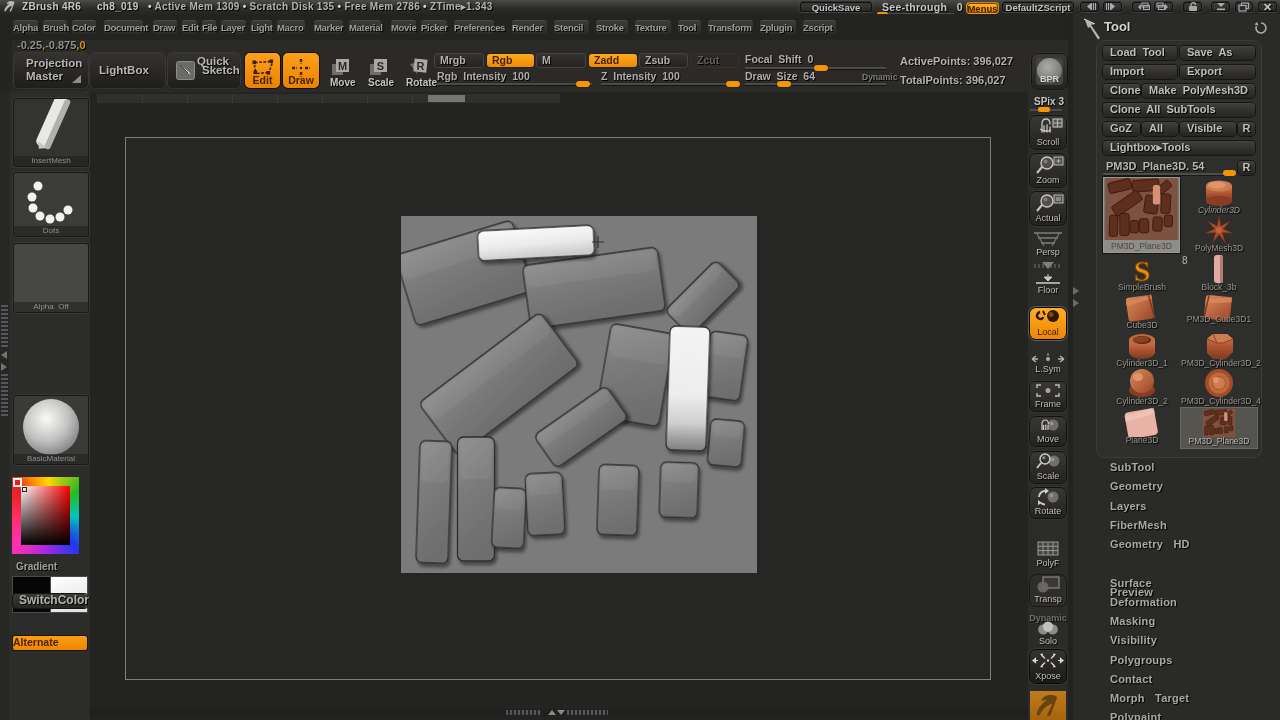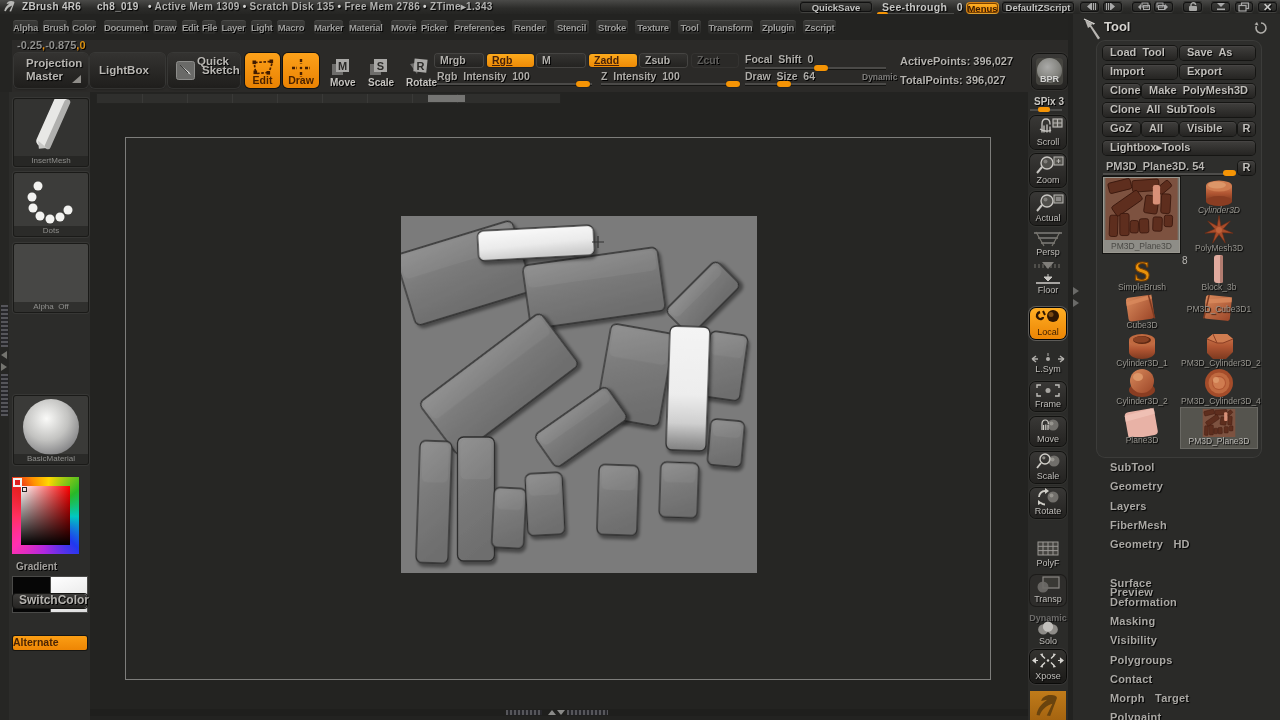"Alpha" .mbtn { text-align: center -> left }
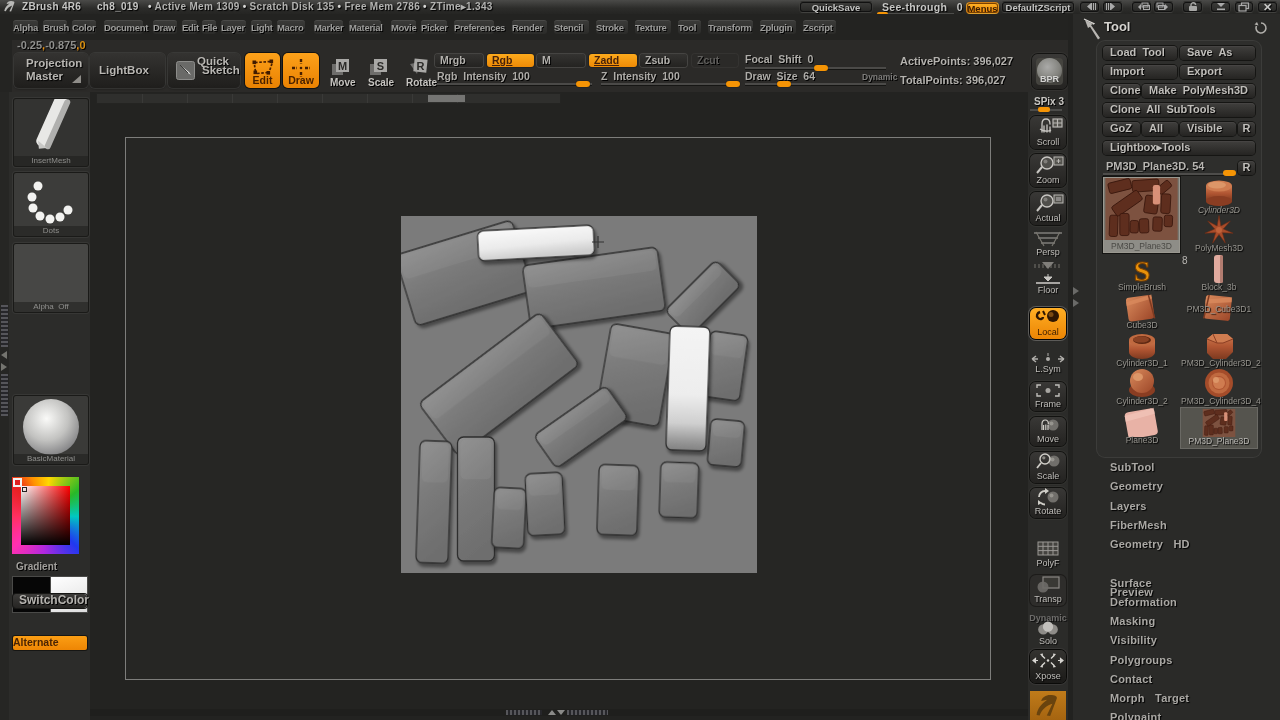"Rgb" .smbtn.on { text-decoration: underline -> none }
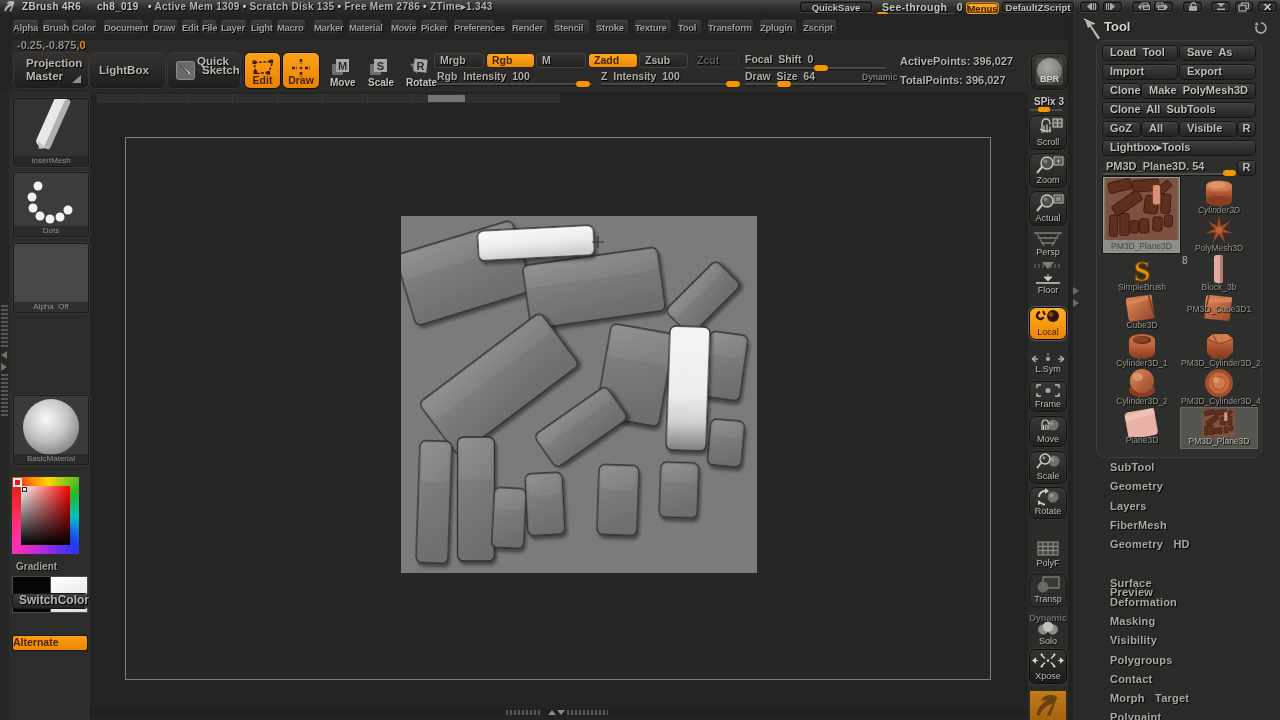"PM3D_Cube3D1" div.cell-lbl { bottom: 16px -> 6px }
